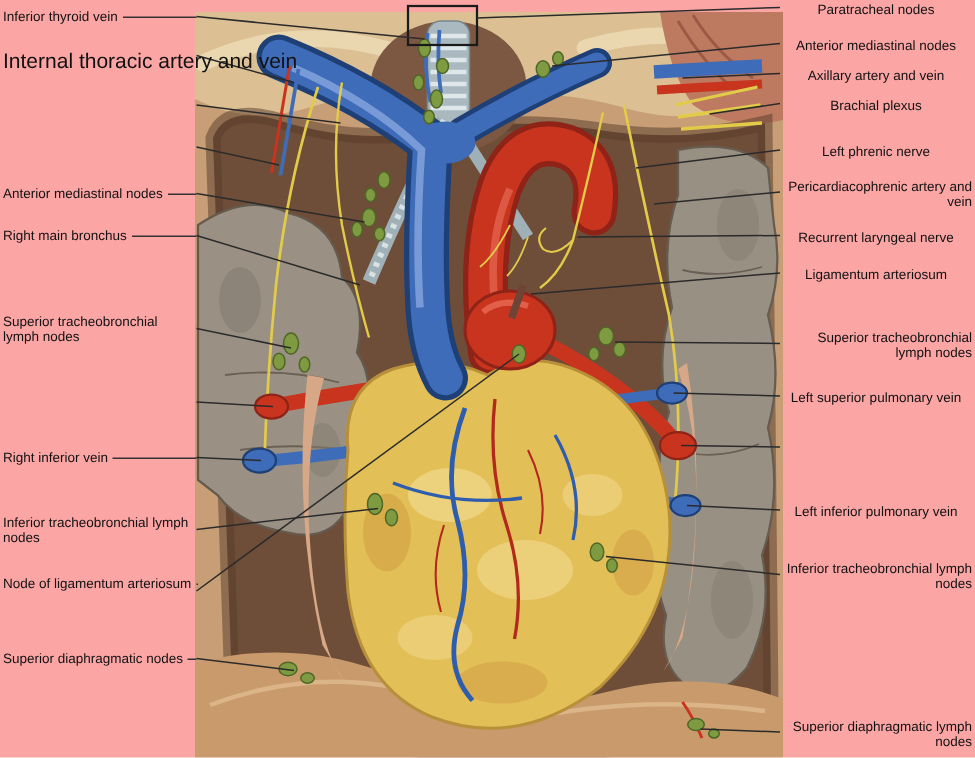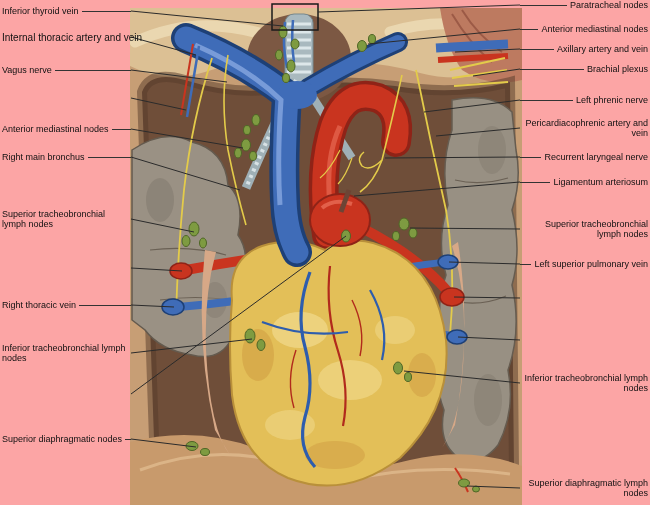"Paratracheal nodes" .lbl.right { flex-direction: none -> column }
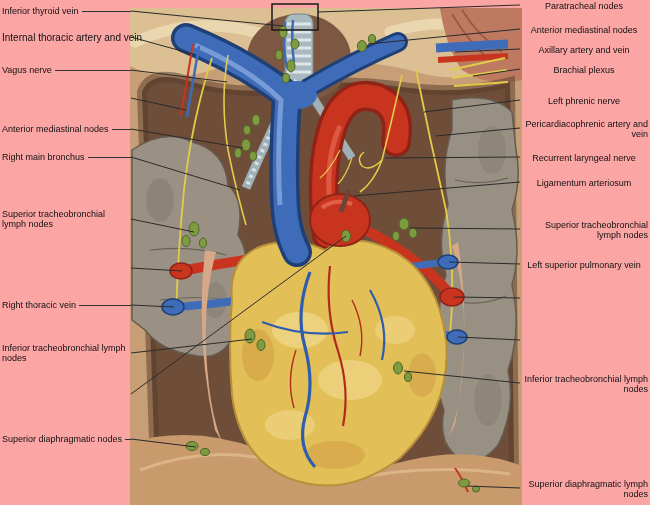"Internal thoracic artery and vein" .lbl.xs .txt { font-size: 10px -> 14px }
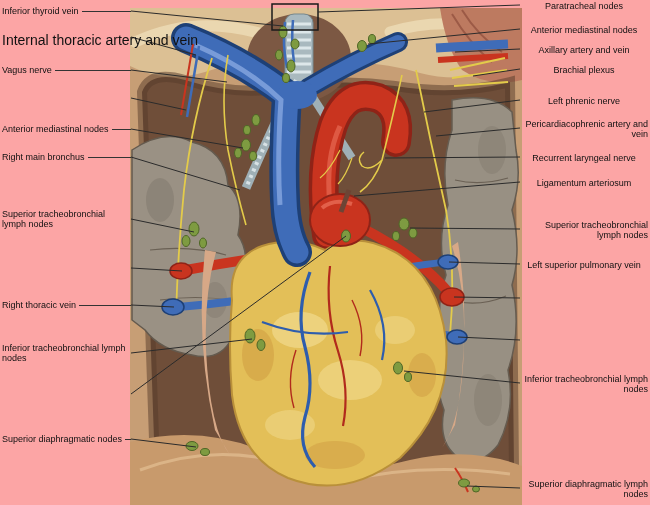"Vagus nerve" div.lbl { html: <div> <span>Vagus nerve</span> <span></span> </div> -> none }
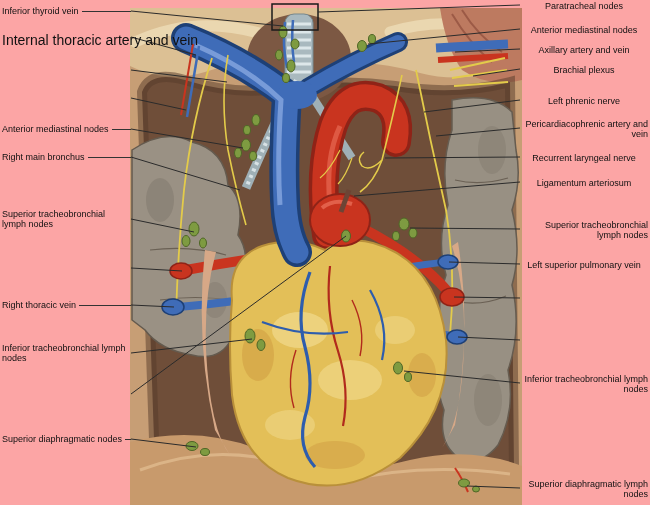"Right thoracic vein" span.txt { text: thoracic -> inferior }
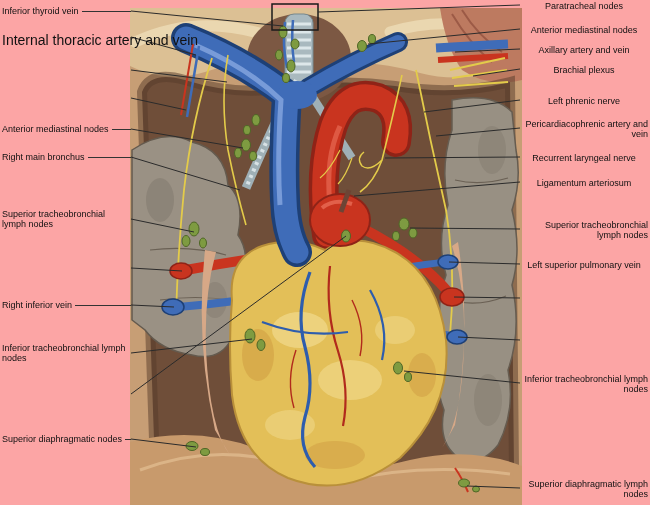"Left inferior pulmonary vein" div.lbl { html: none -> <div> <span></span> <span>Left inferior pulmonary vein</span> </div> }
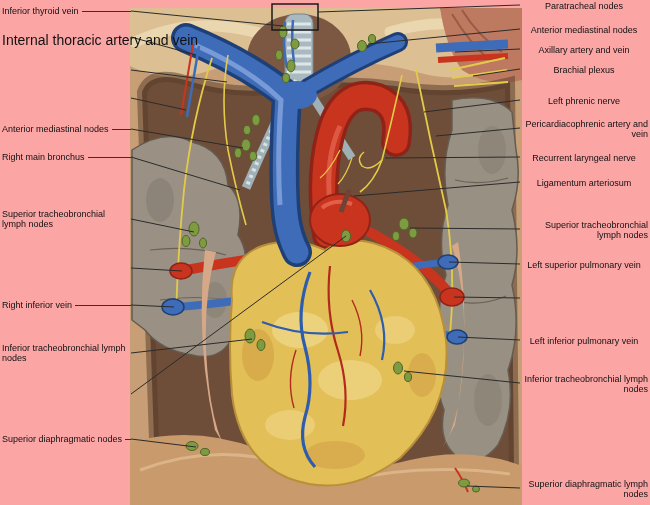"Node of ligamentum arteriosum" div.lbl { html: none -> <div> <span>Node of ligamentum arteriosum</span> <span></span> </div> }
